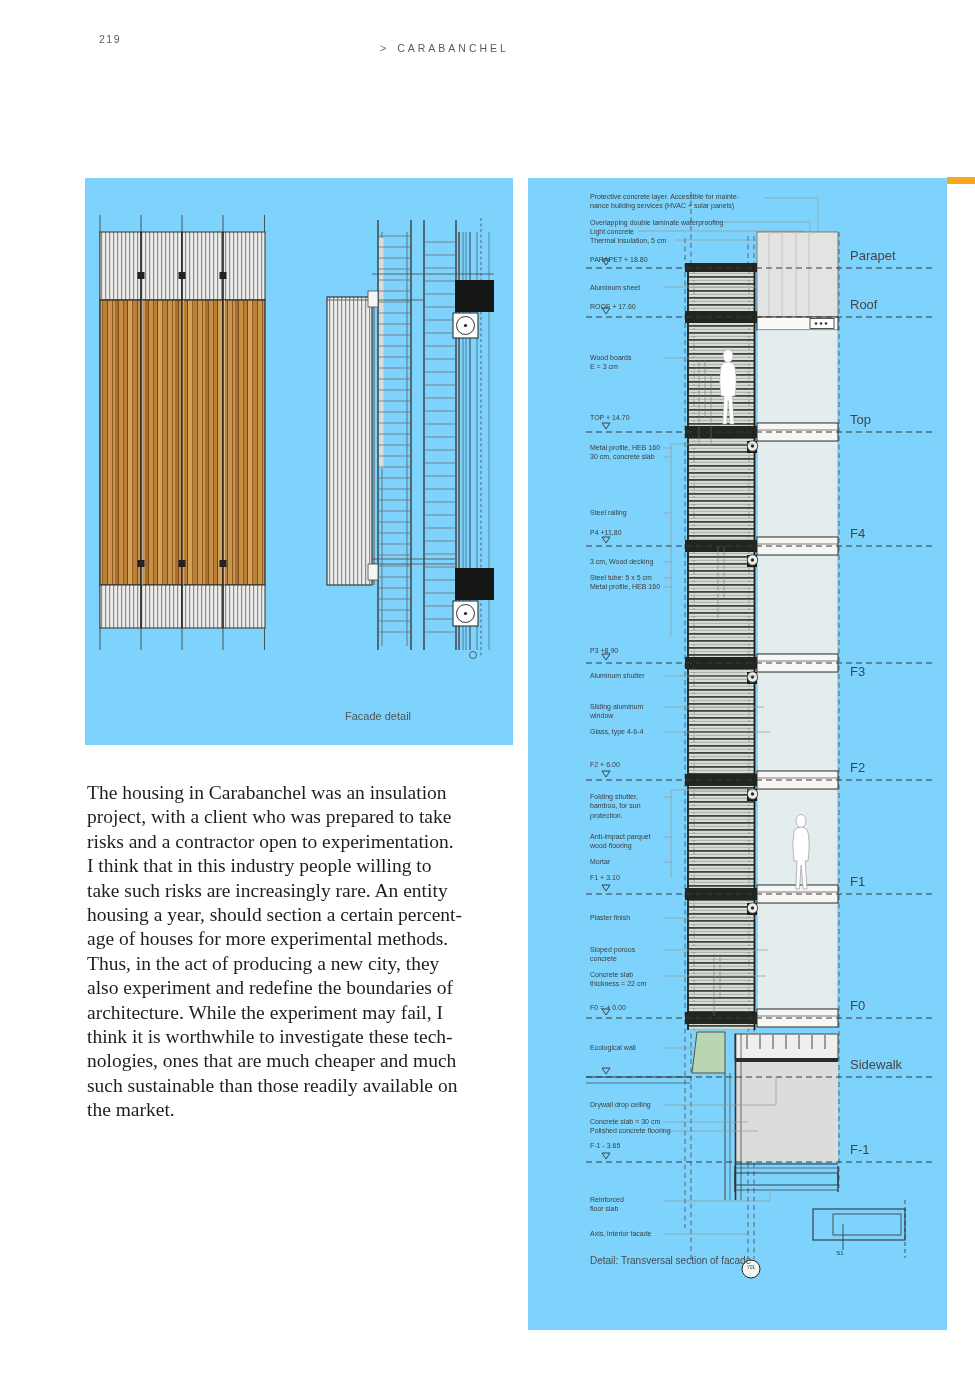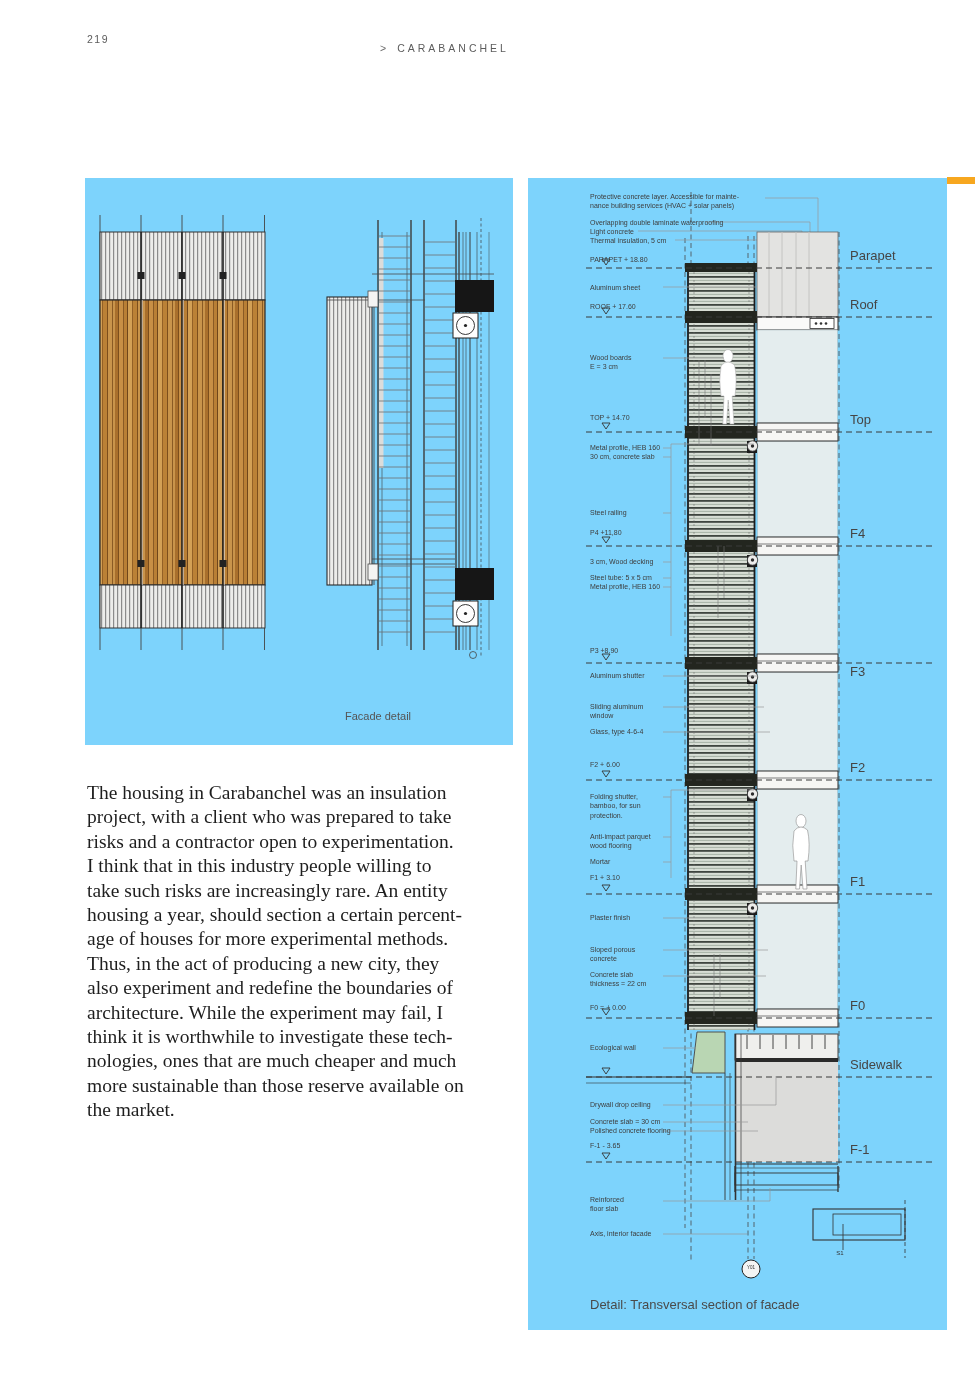"219" .hdr-num { left: 87px -> 99px }
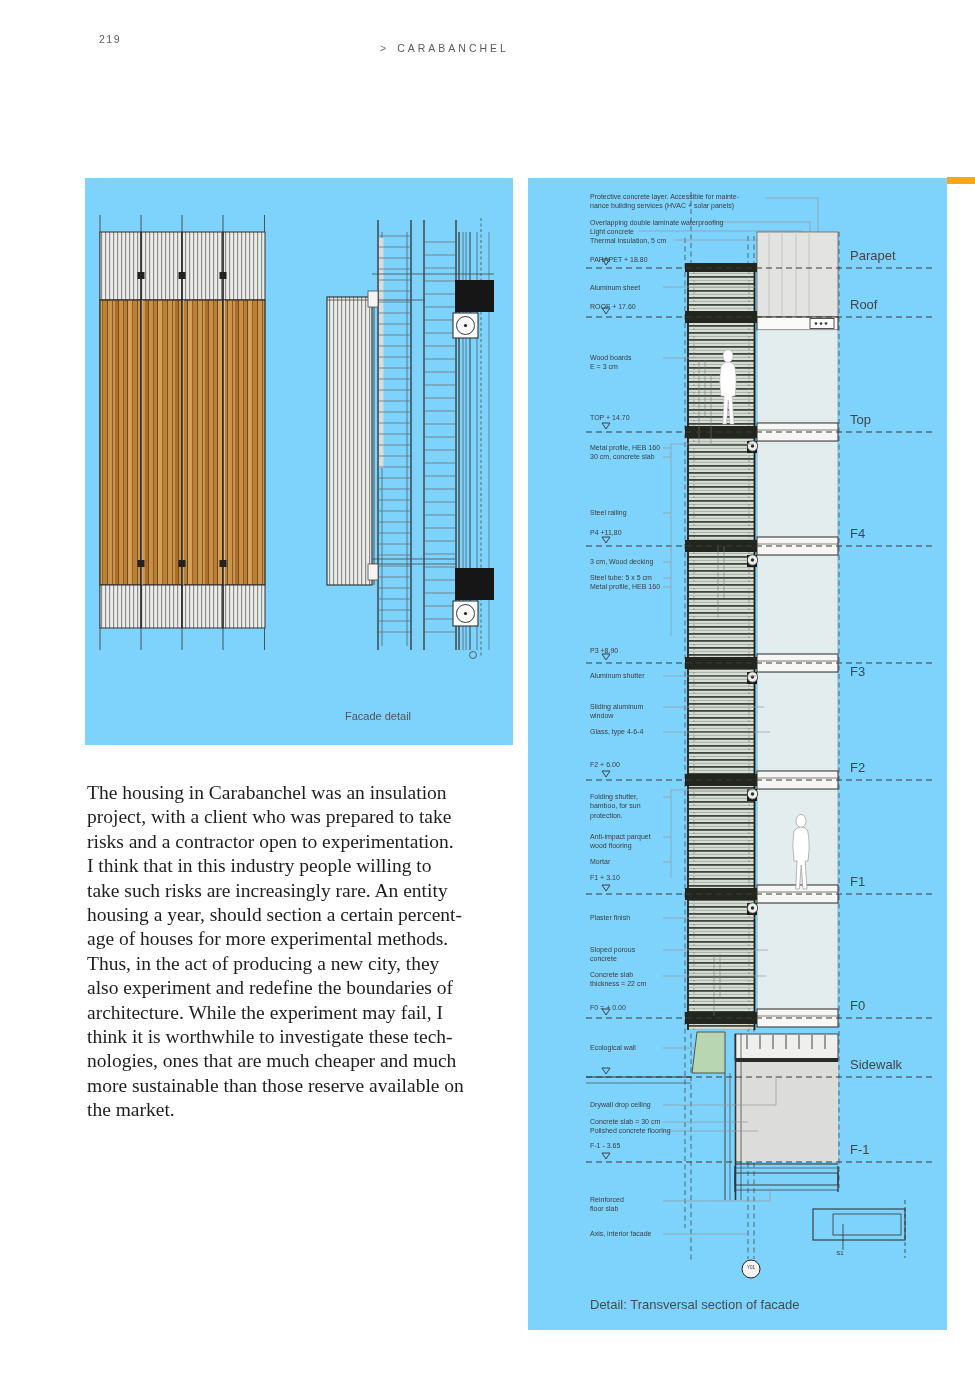"more sustainable than those reserve" div { text: more sustainable than those reserve -> such sustainable than those readily }
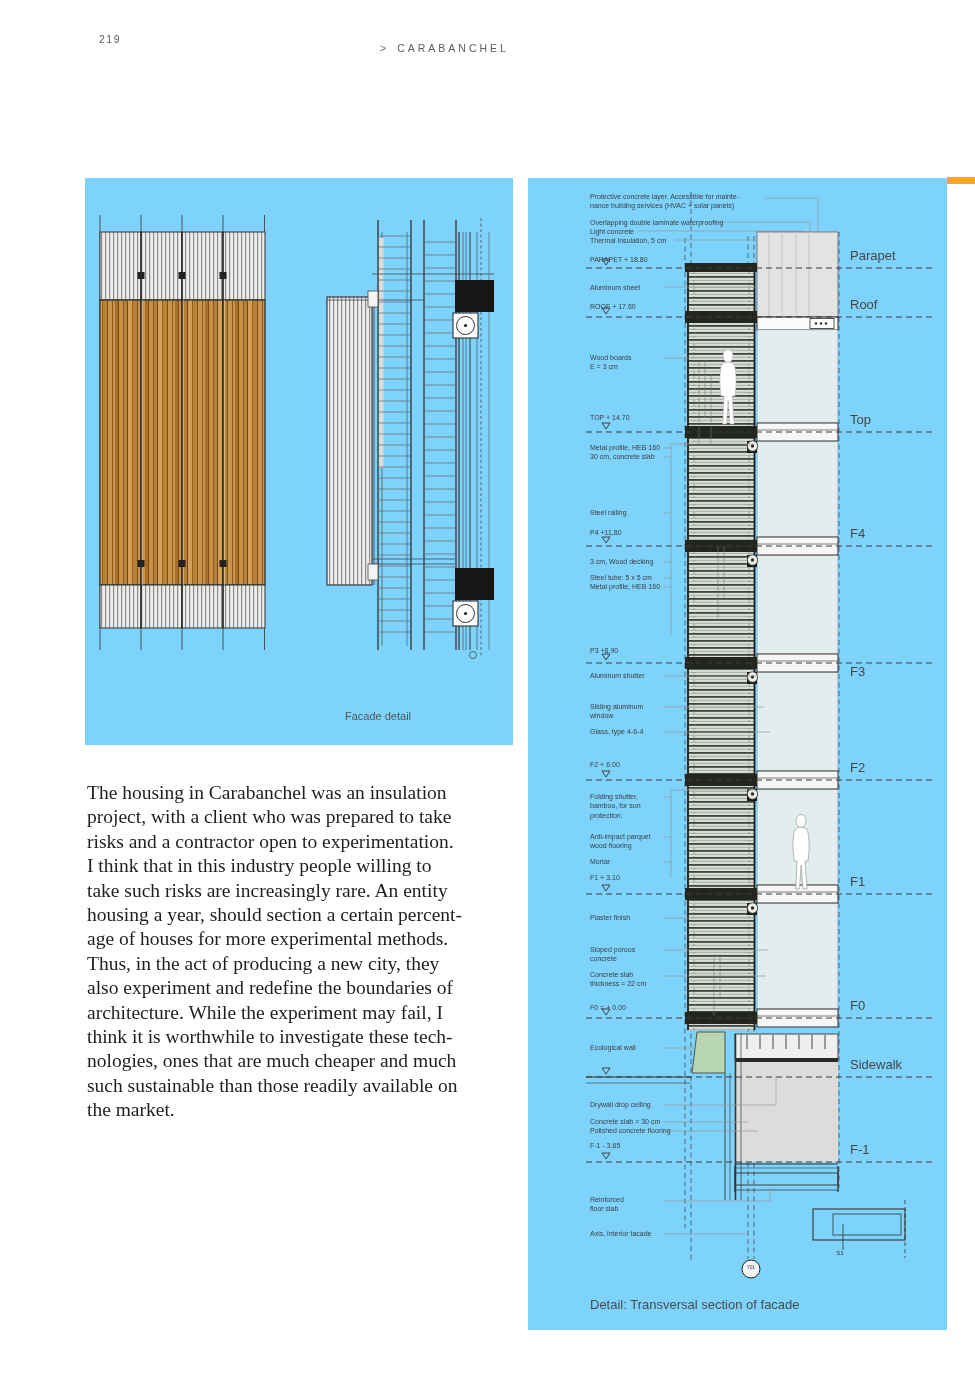"Detail: Transversal section of facade" .sec-caption { font-size: 13px -> 10px; top: 1119px -> 1077px }
